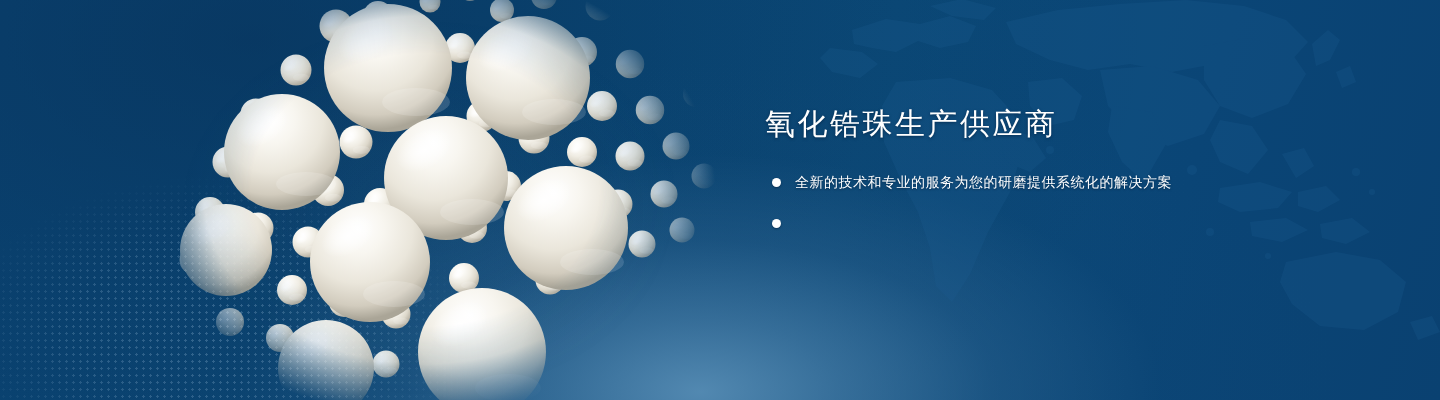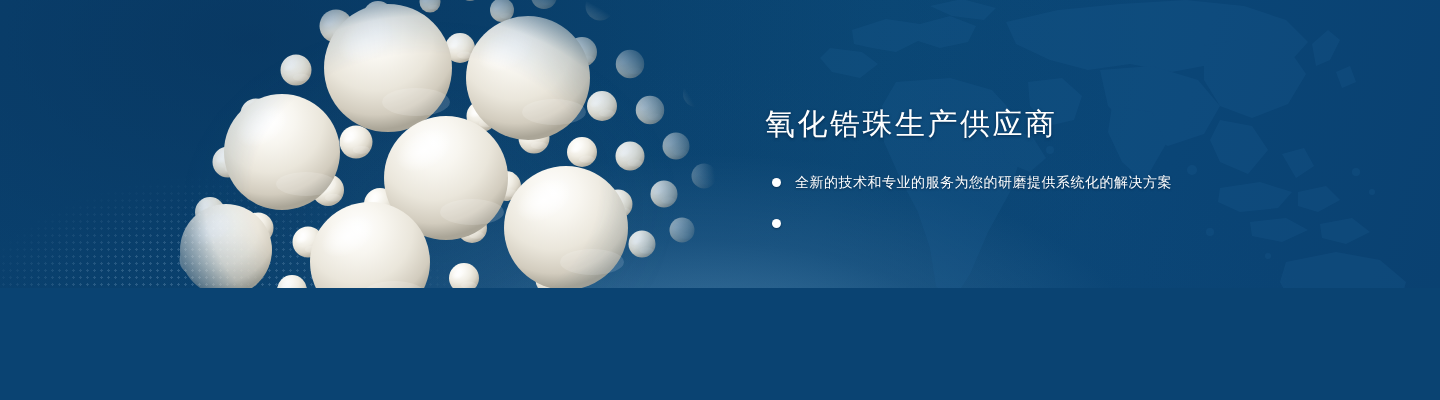"氧化锆珠生产供应商" .banner { height: 288px -> 400px }
